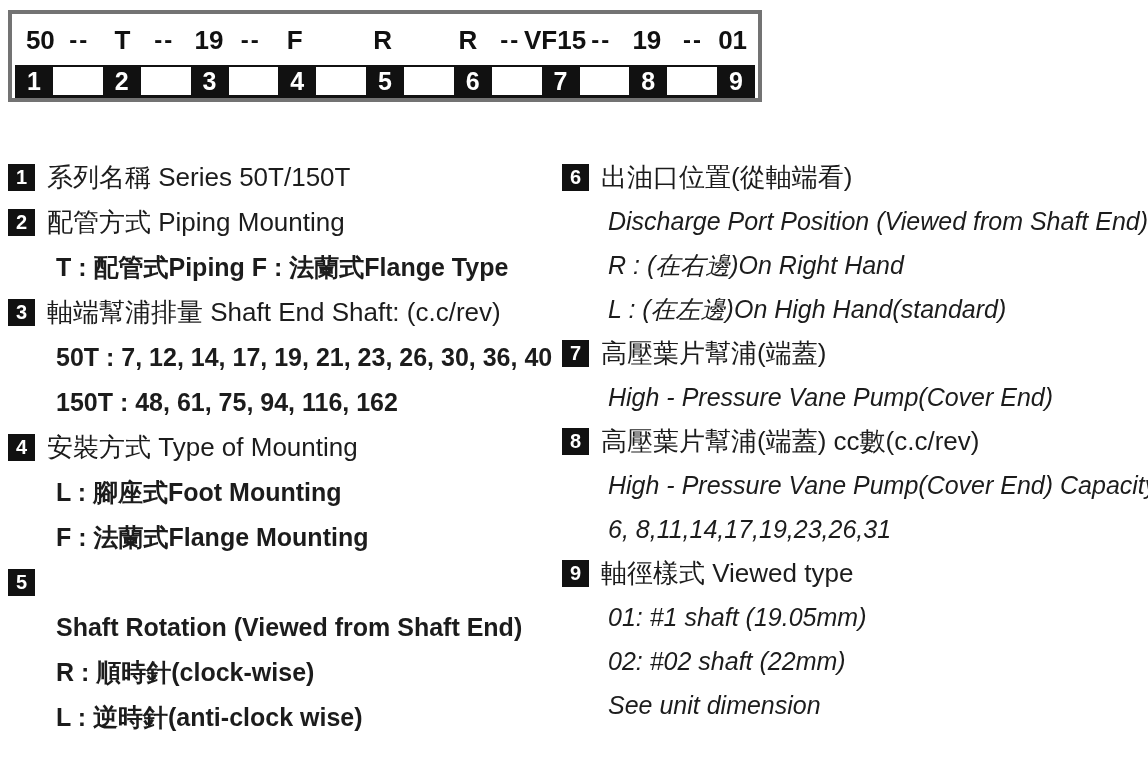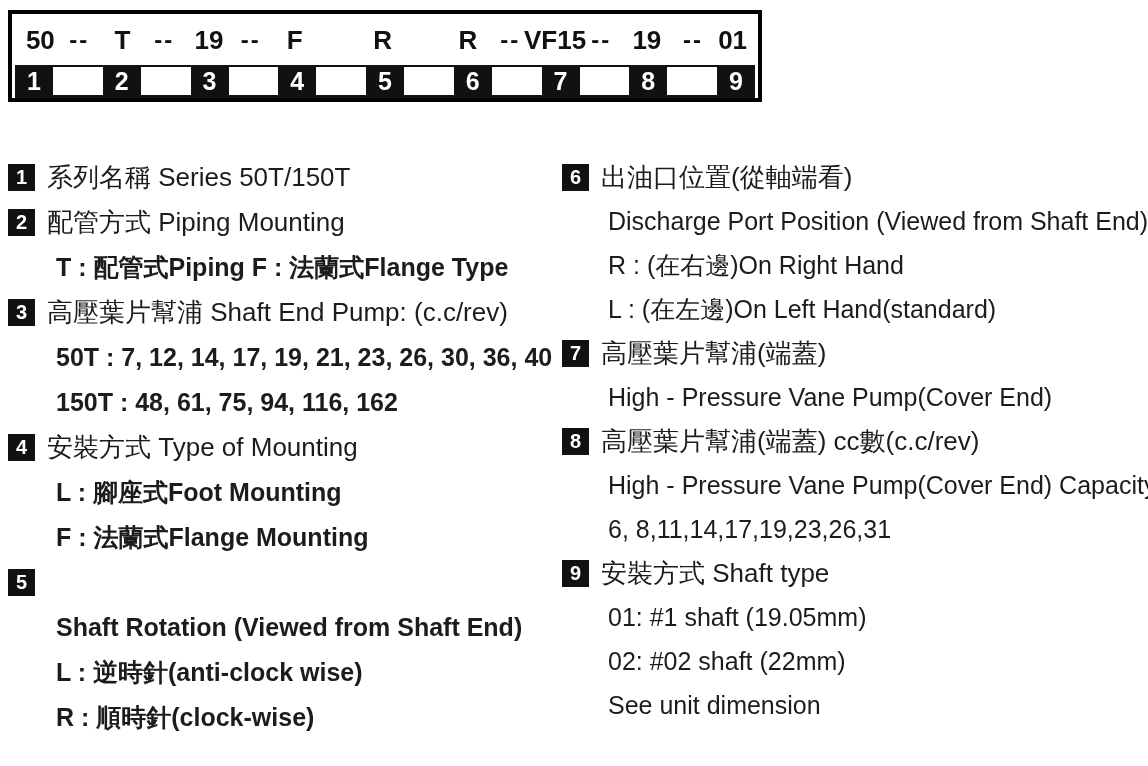"50" .code-box { border: 4px solid #000000 -> 4px solid #737373 }
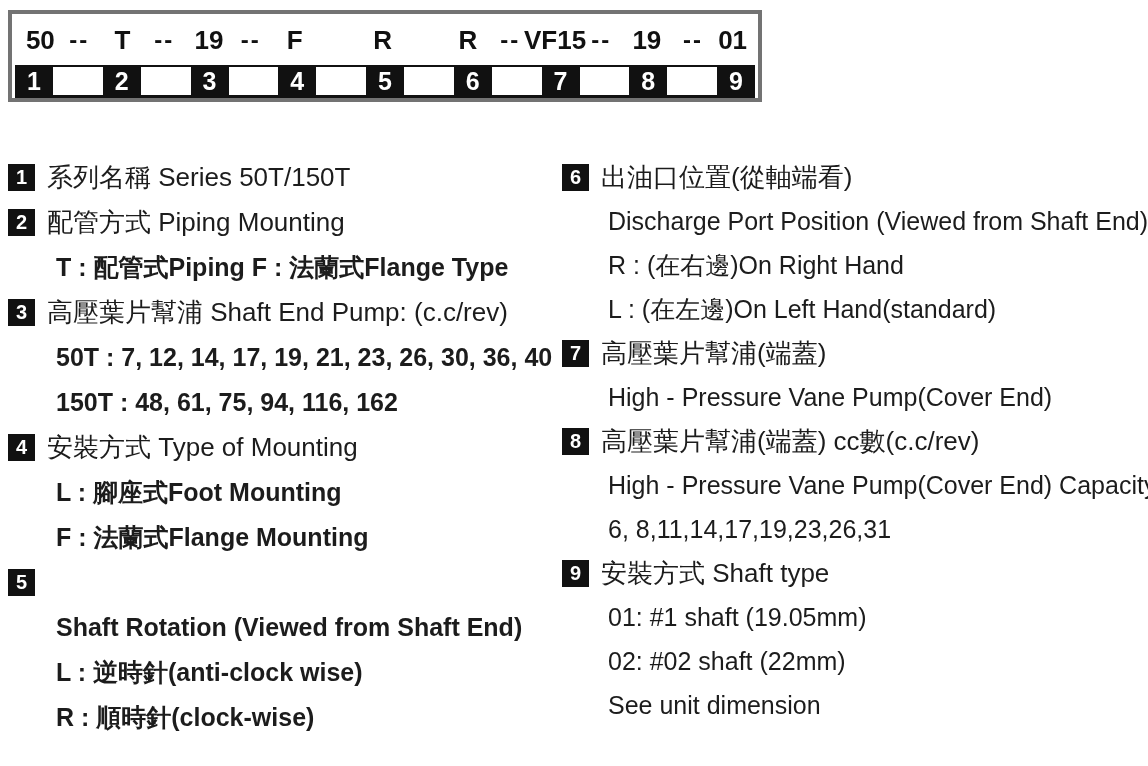"Discharge Port Position (Viewed from" .col-right .sub { font-style: none -> italic }
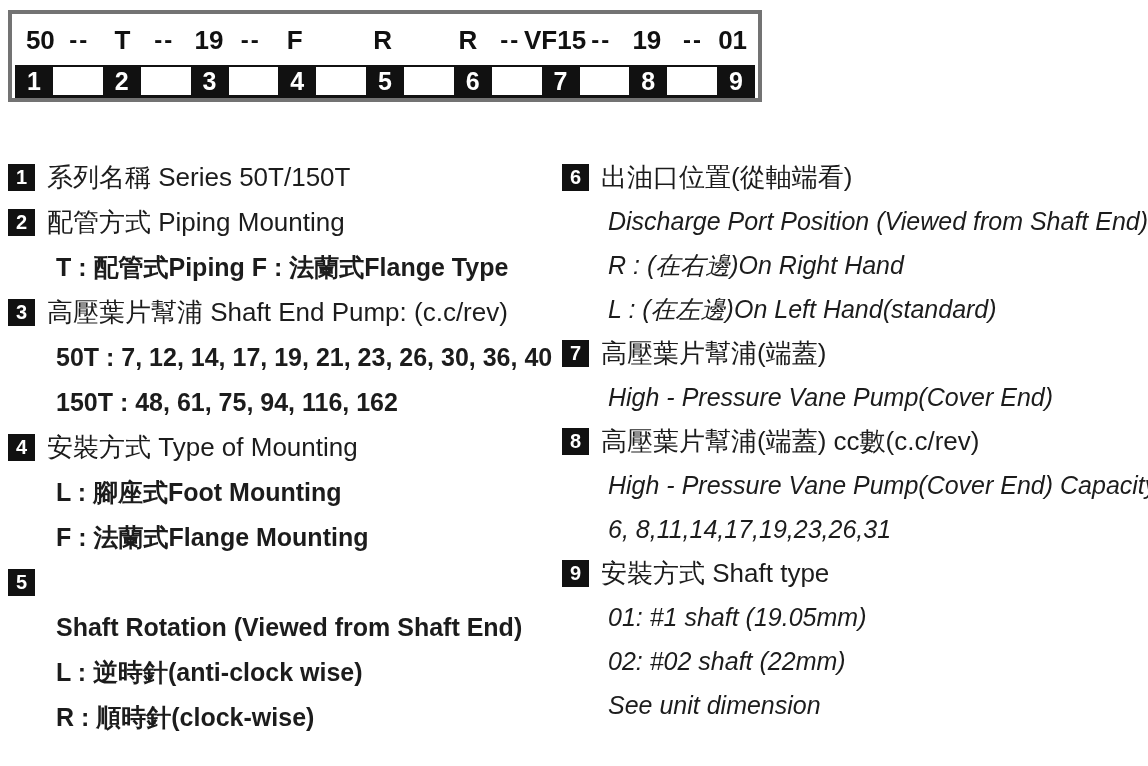"高壓葉片幫浦 Shaft End Pump: (c.c/rev)" span.heading { text: 高壓葉片幫浦 Shaft End Pump -> 軸端幫浦排量 Shaft End Shaft }
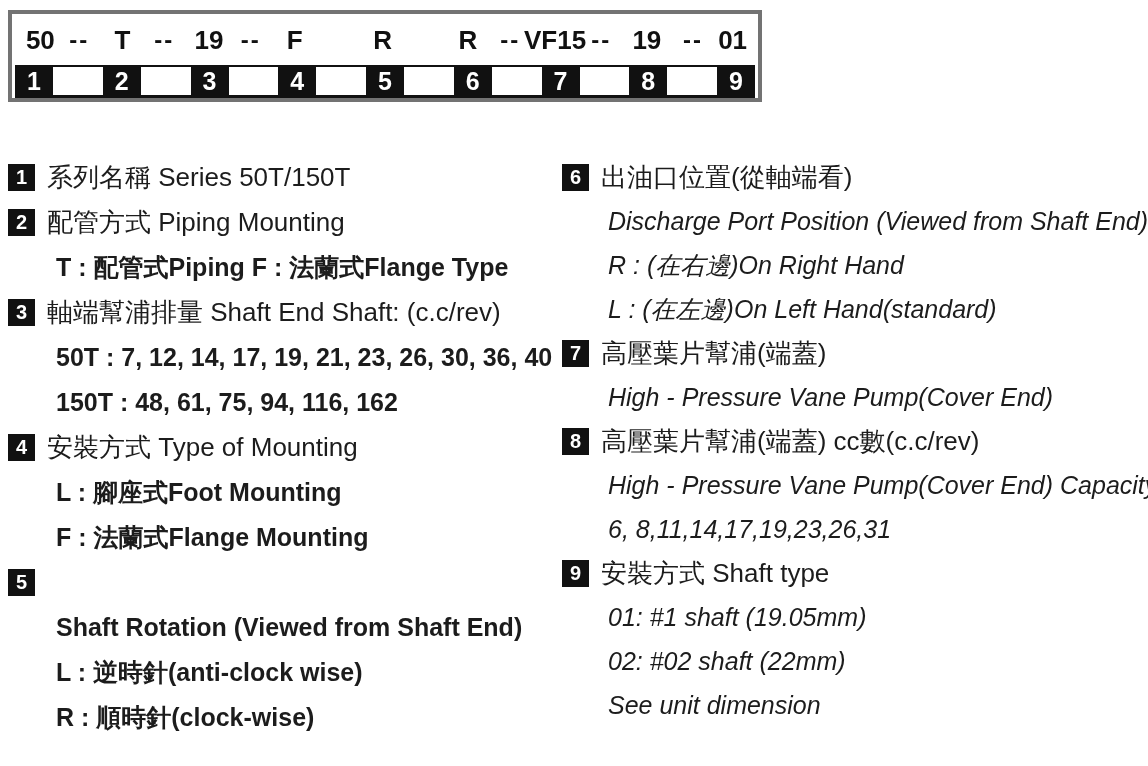"L : (在左邊)On Left Hand(standard)" div.row { text: Left -> High }
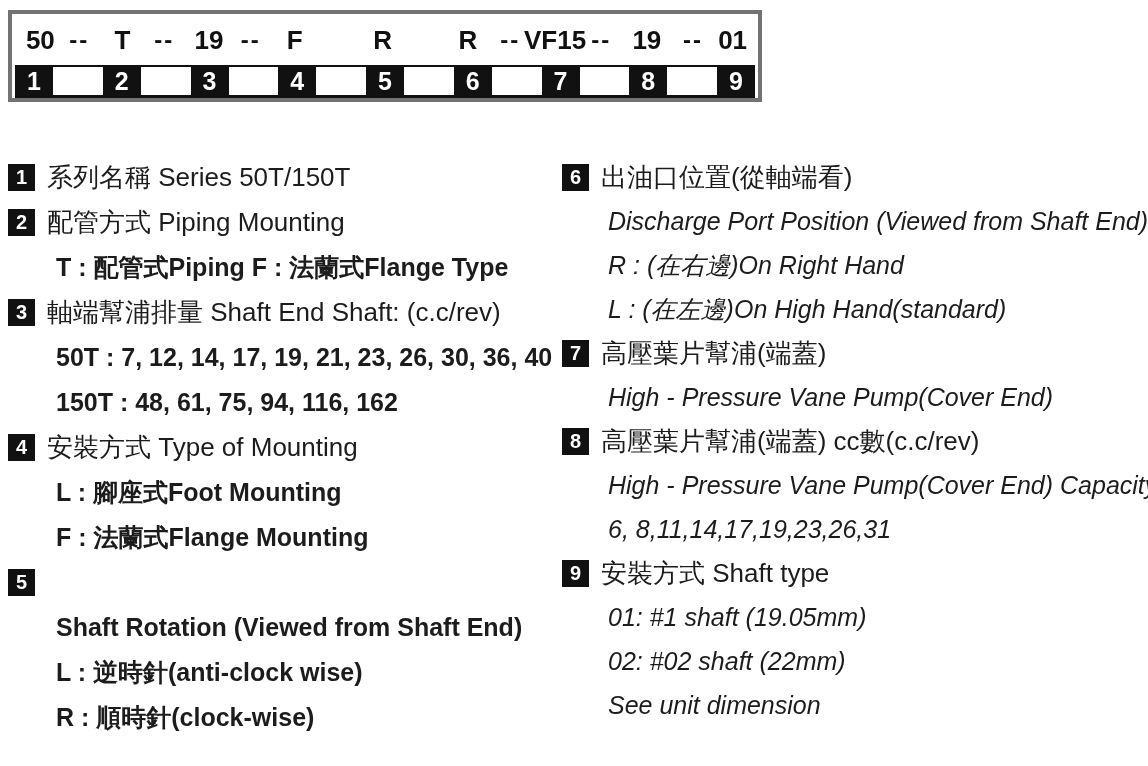"安裝方式 Shaft type" span.heading { text: 安裝方式 Shaft -> 軸徑樣式 Viewed }
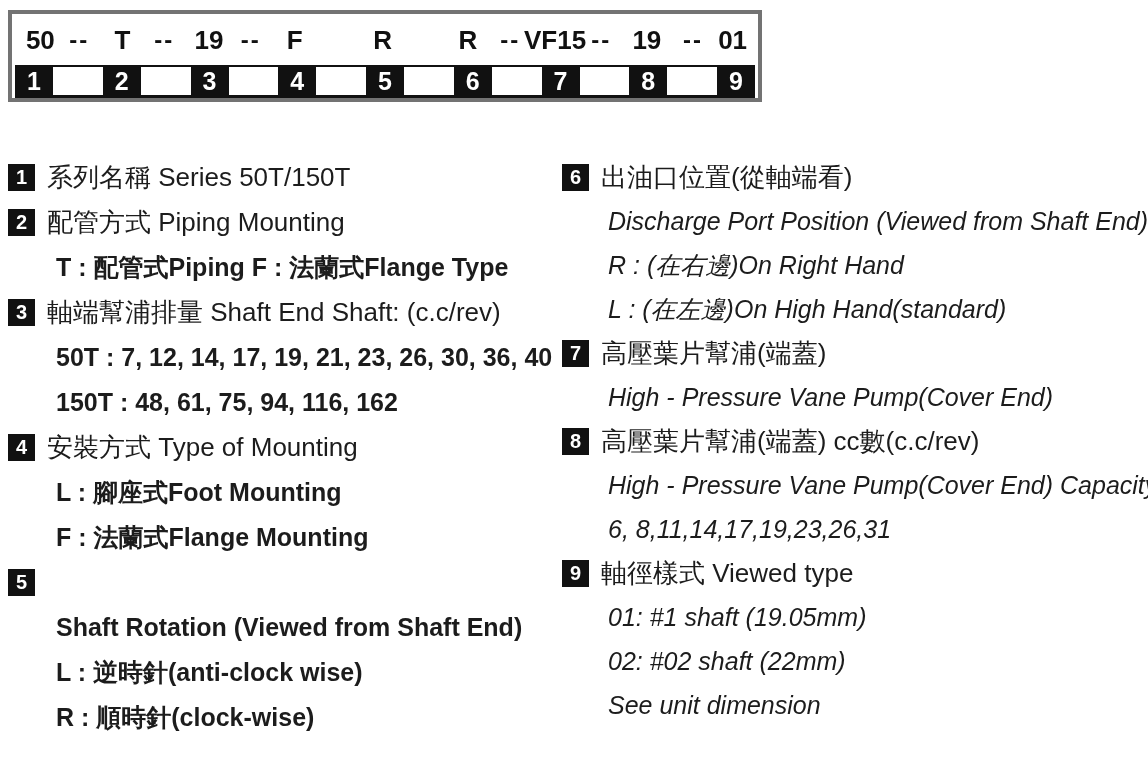"L : 逆時針(anti-clock wise)" div.row { order: before "R : 順時針(clock-wise)" -> after "R : 順時針(clock-wise)" }
